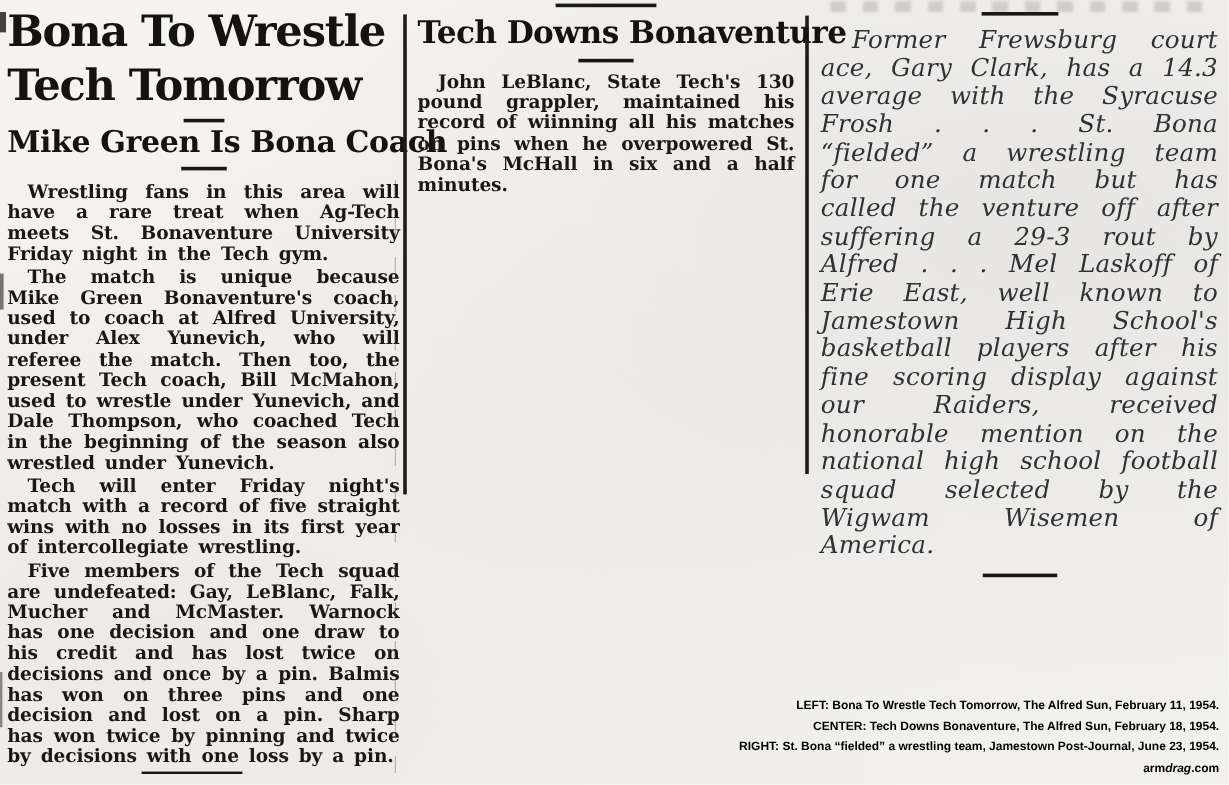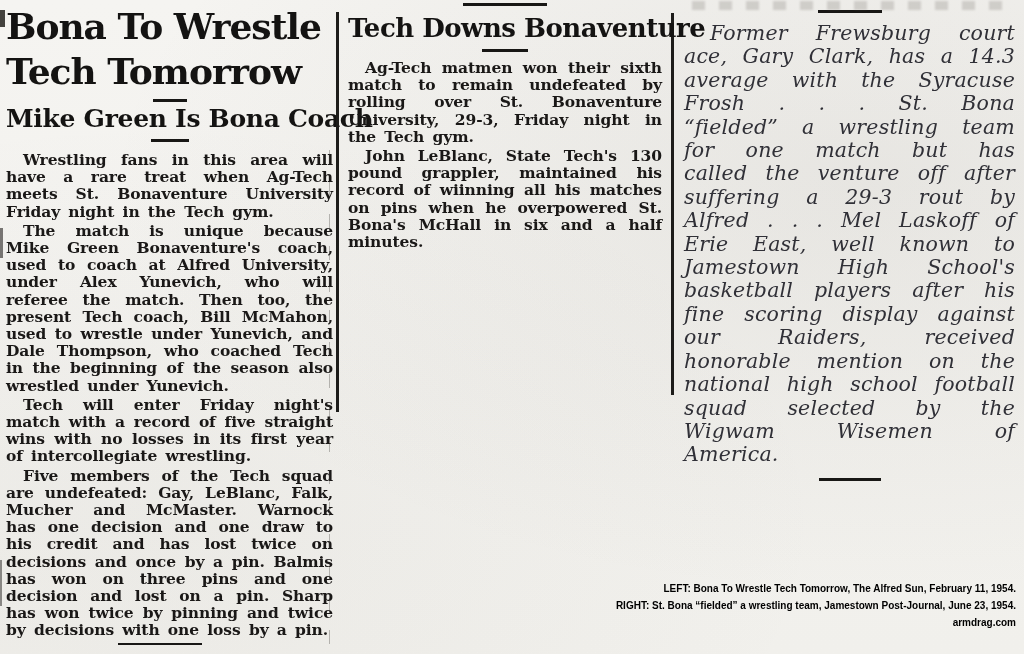"Ag-Tech matmen won their sixth" p { html: <p>Ag-Tech matmen won their sixth match to remain undefeated by rolling over St. Bonaventure University, 29-3, Friday night in the Tech gym.</p> -> none }
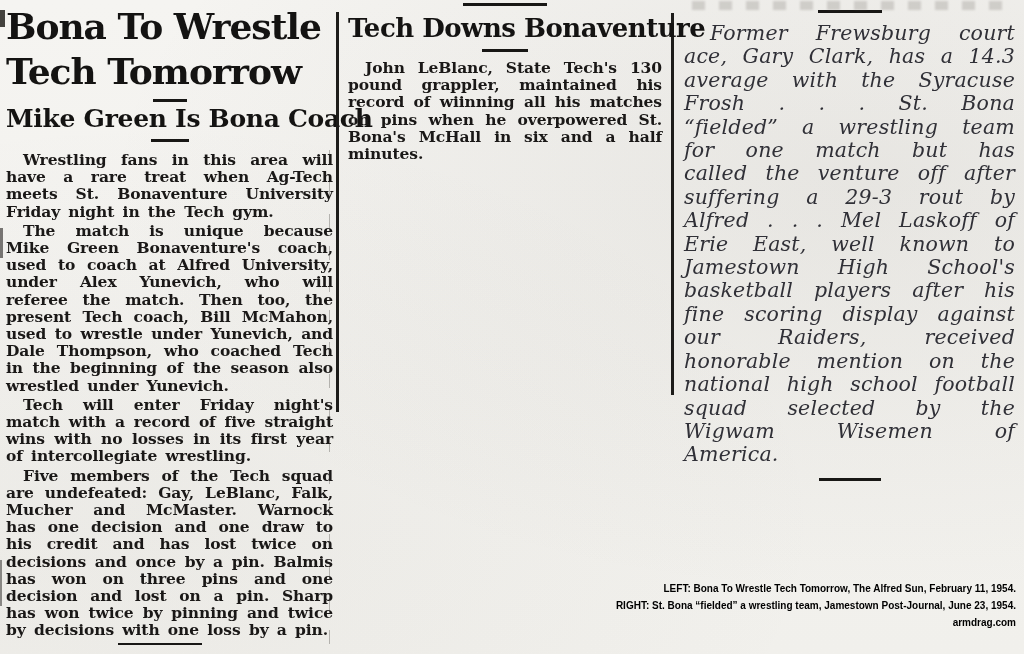"CENTER: Tech Downs Bonaventure, The" div { html: none -> <div>CENTER: Tech Downs Bonaventure, The Alfred Sun, February 18, 1954.</div> }
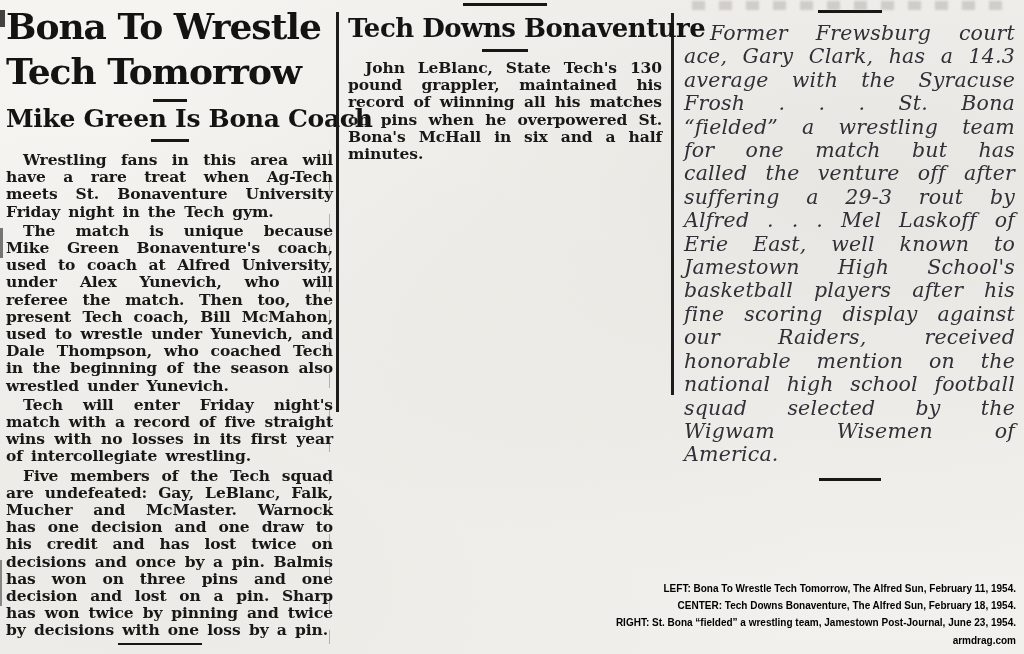"drag" .caption .it { font-style: none -> italic }
